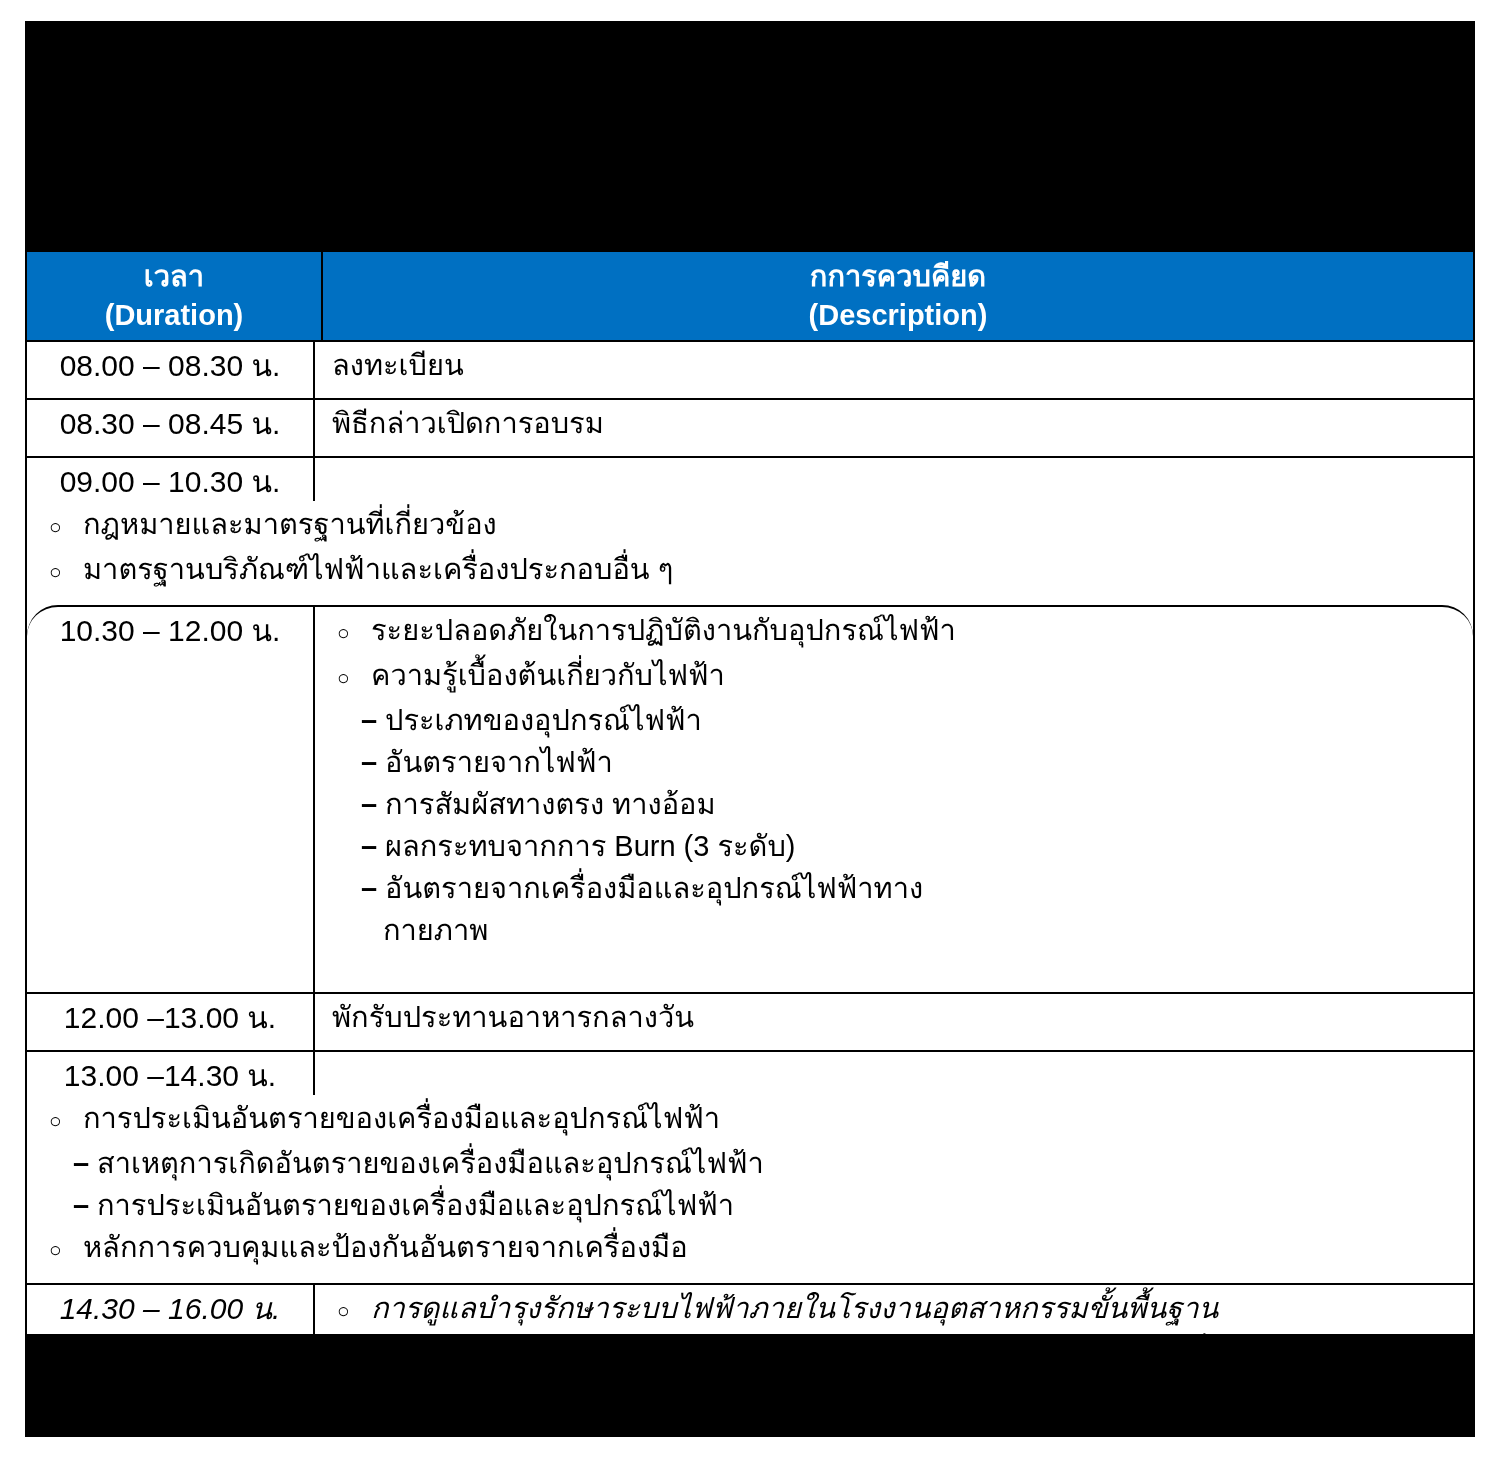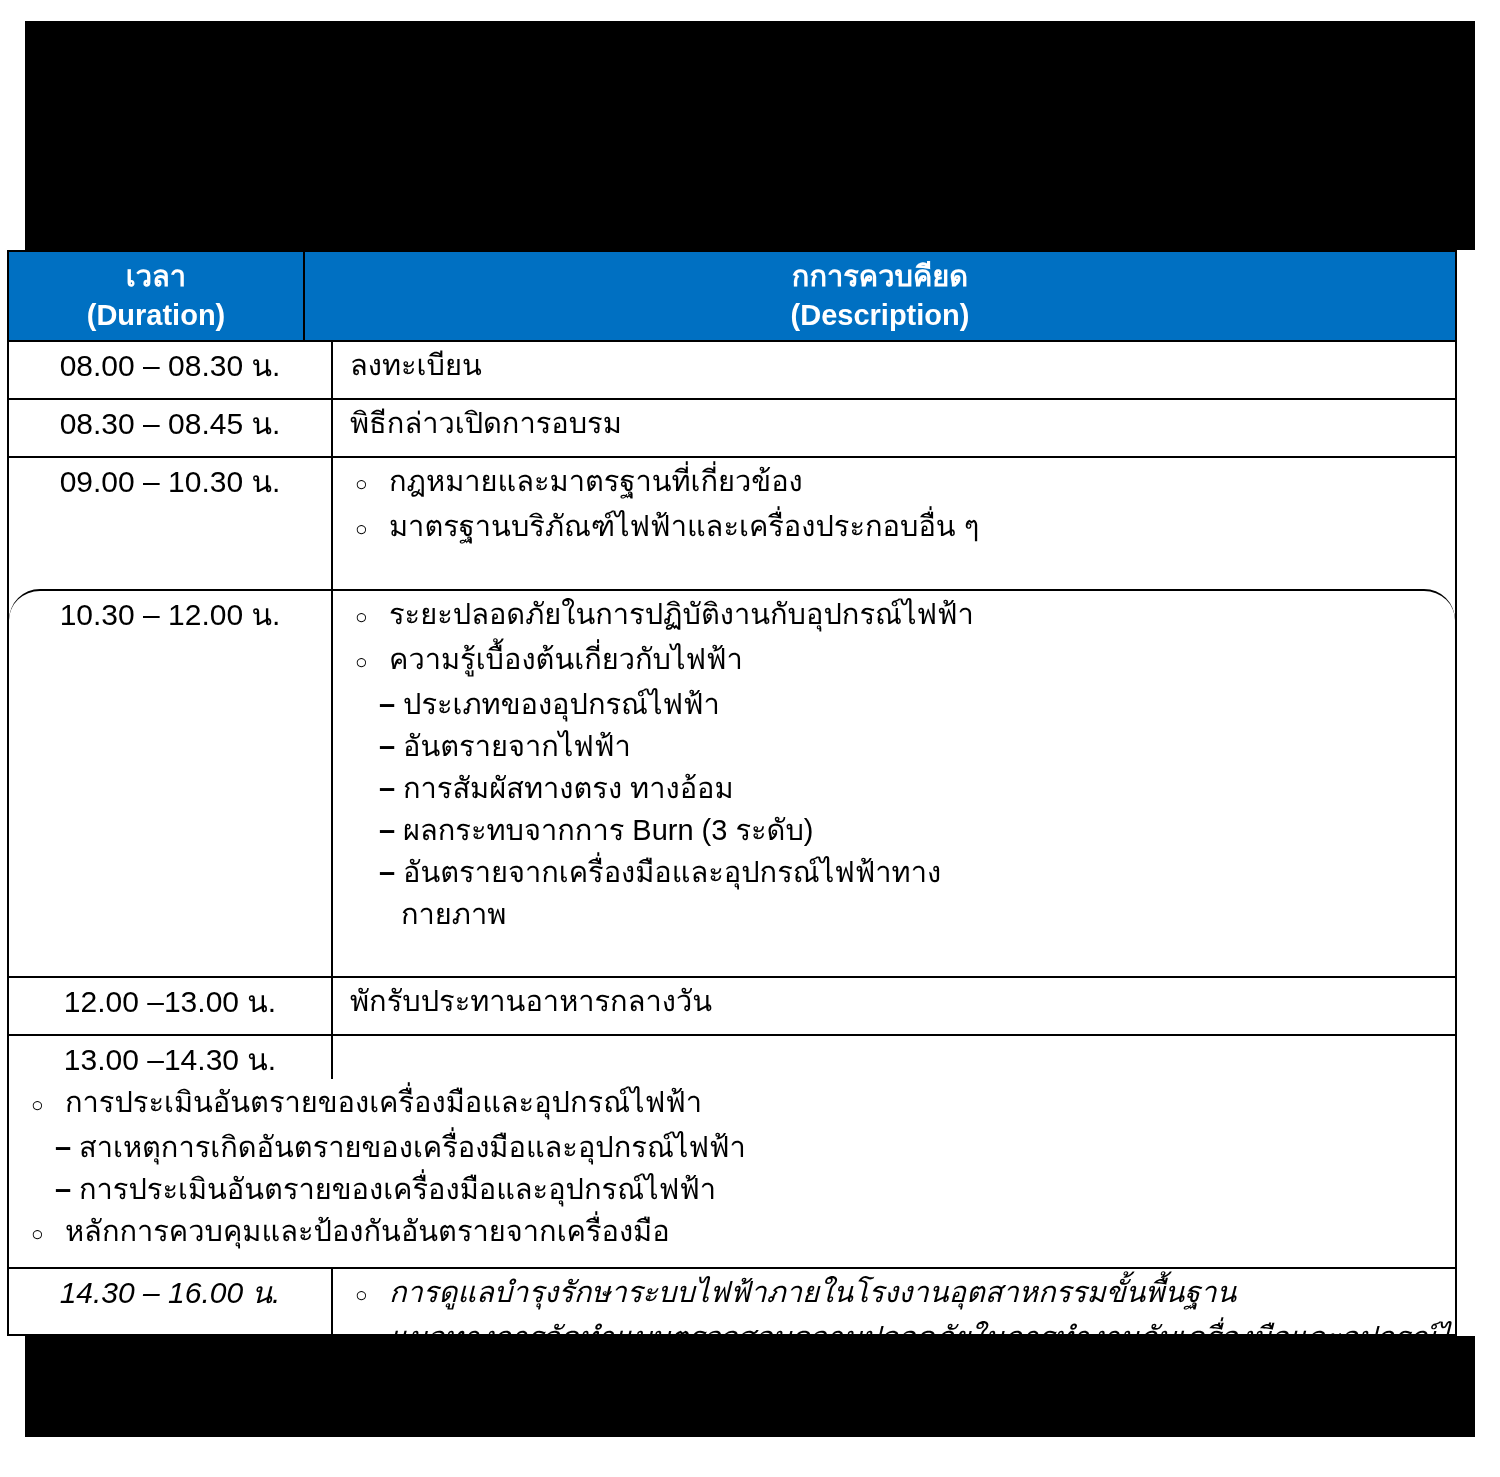"เวลา" .table-wrap { left: 7px -> 25px }
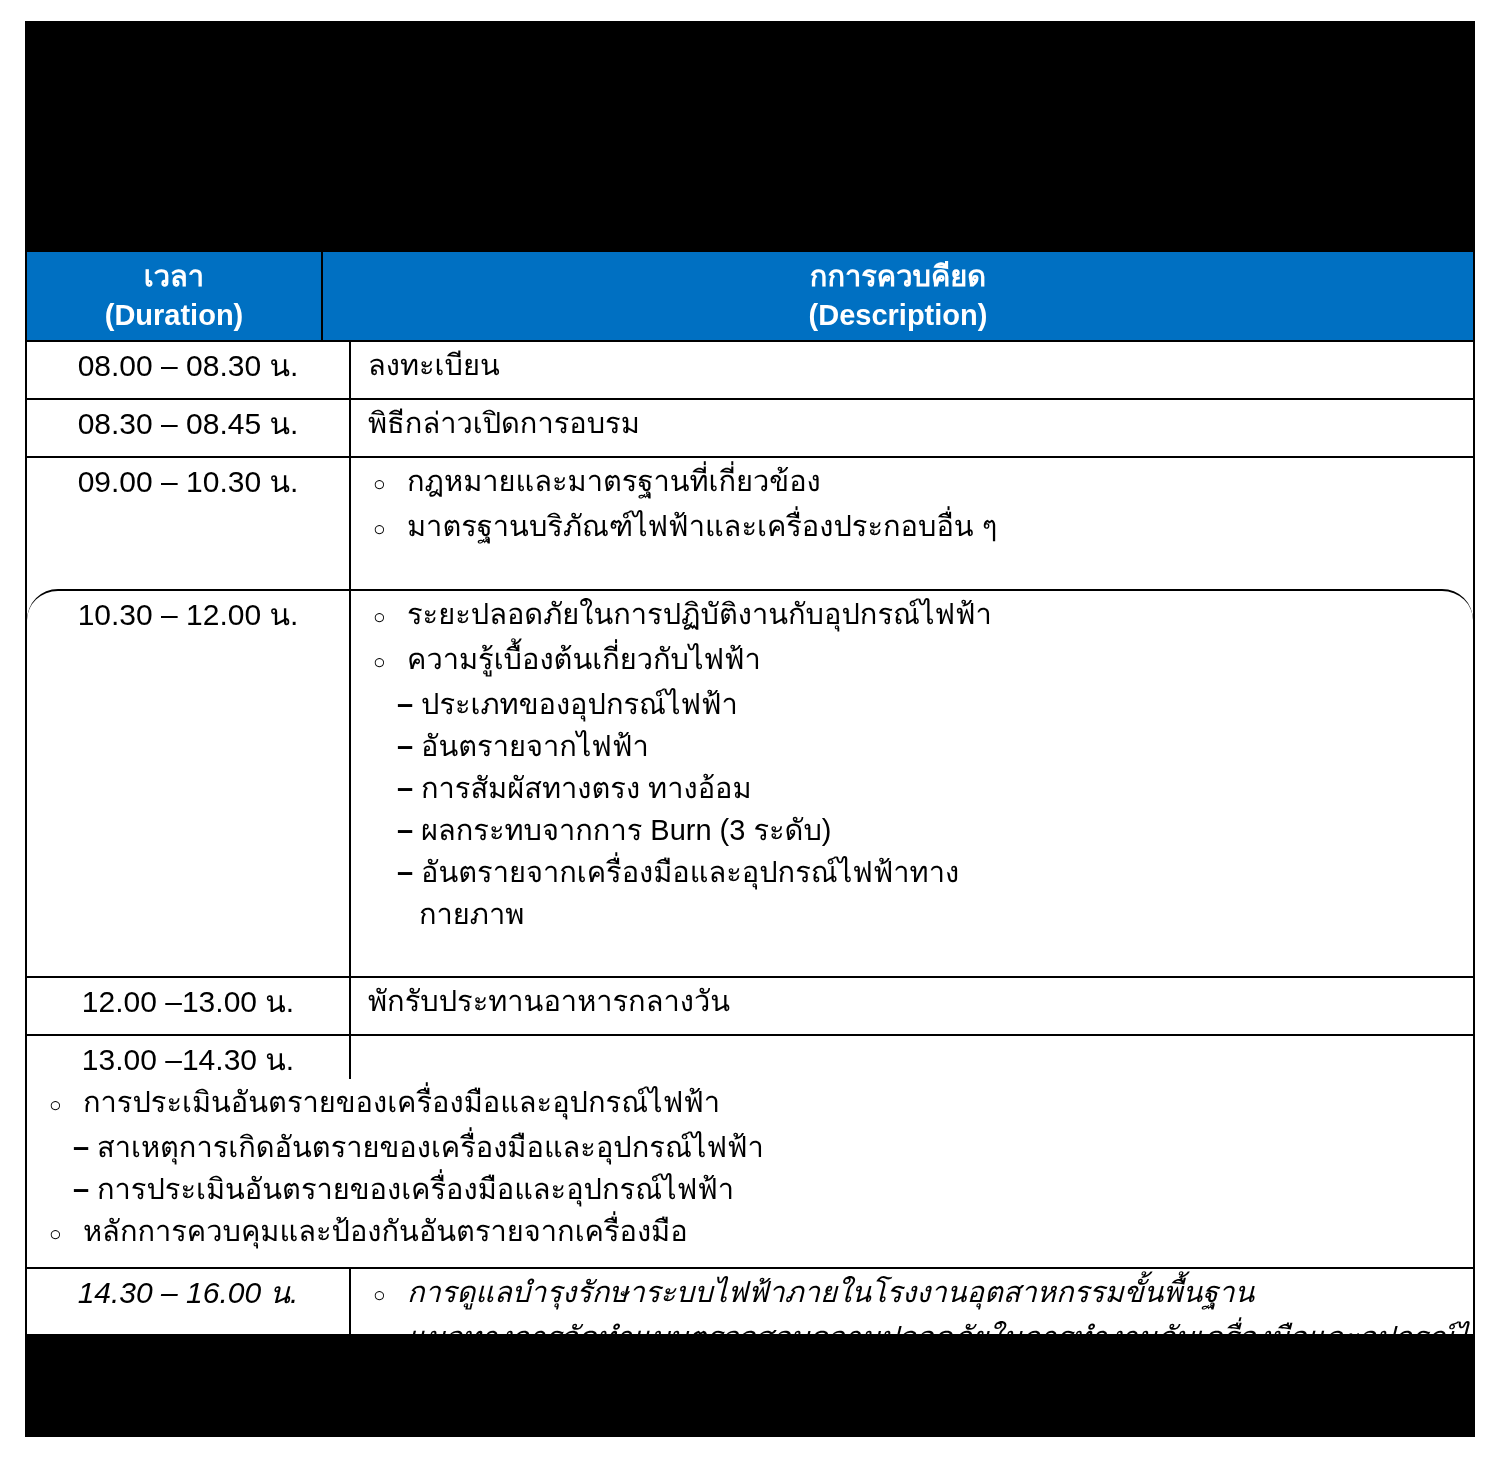"08.00 – 08.30 น." .cell.time { width: 324px -> 288px }
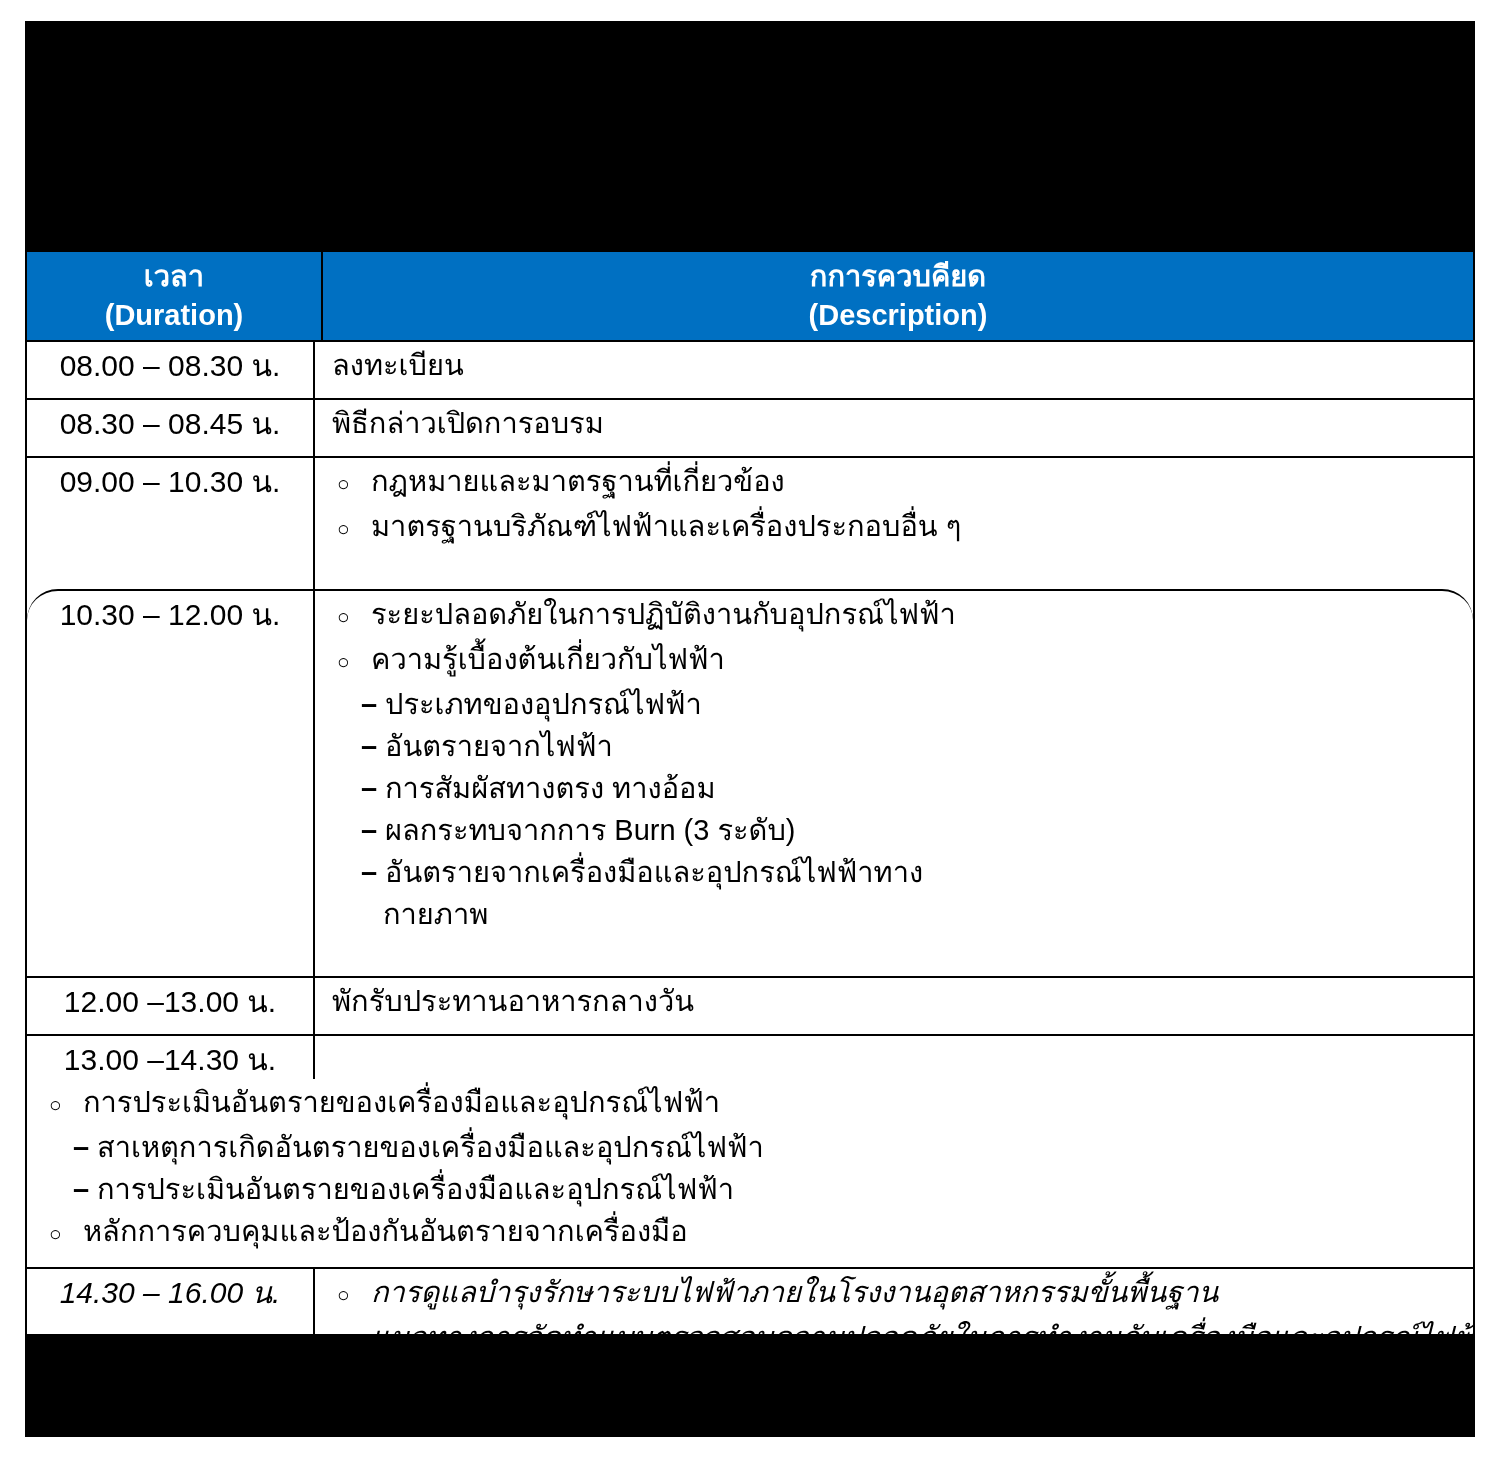"09.00 – 10.30 น." div.row { flex-direction: none -> column }
